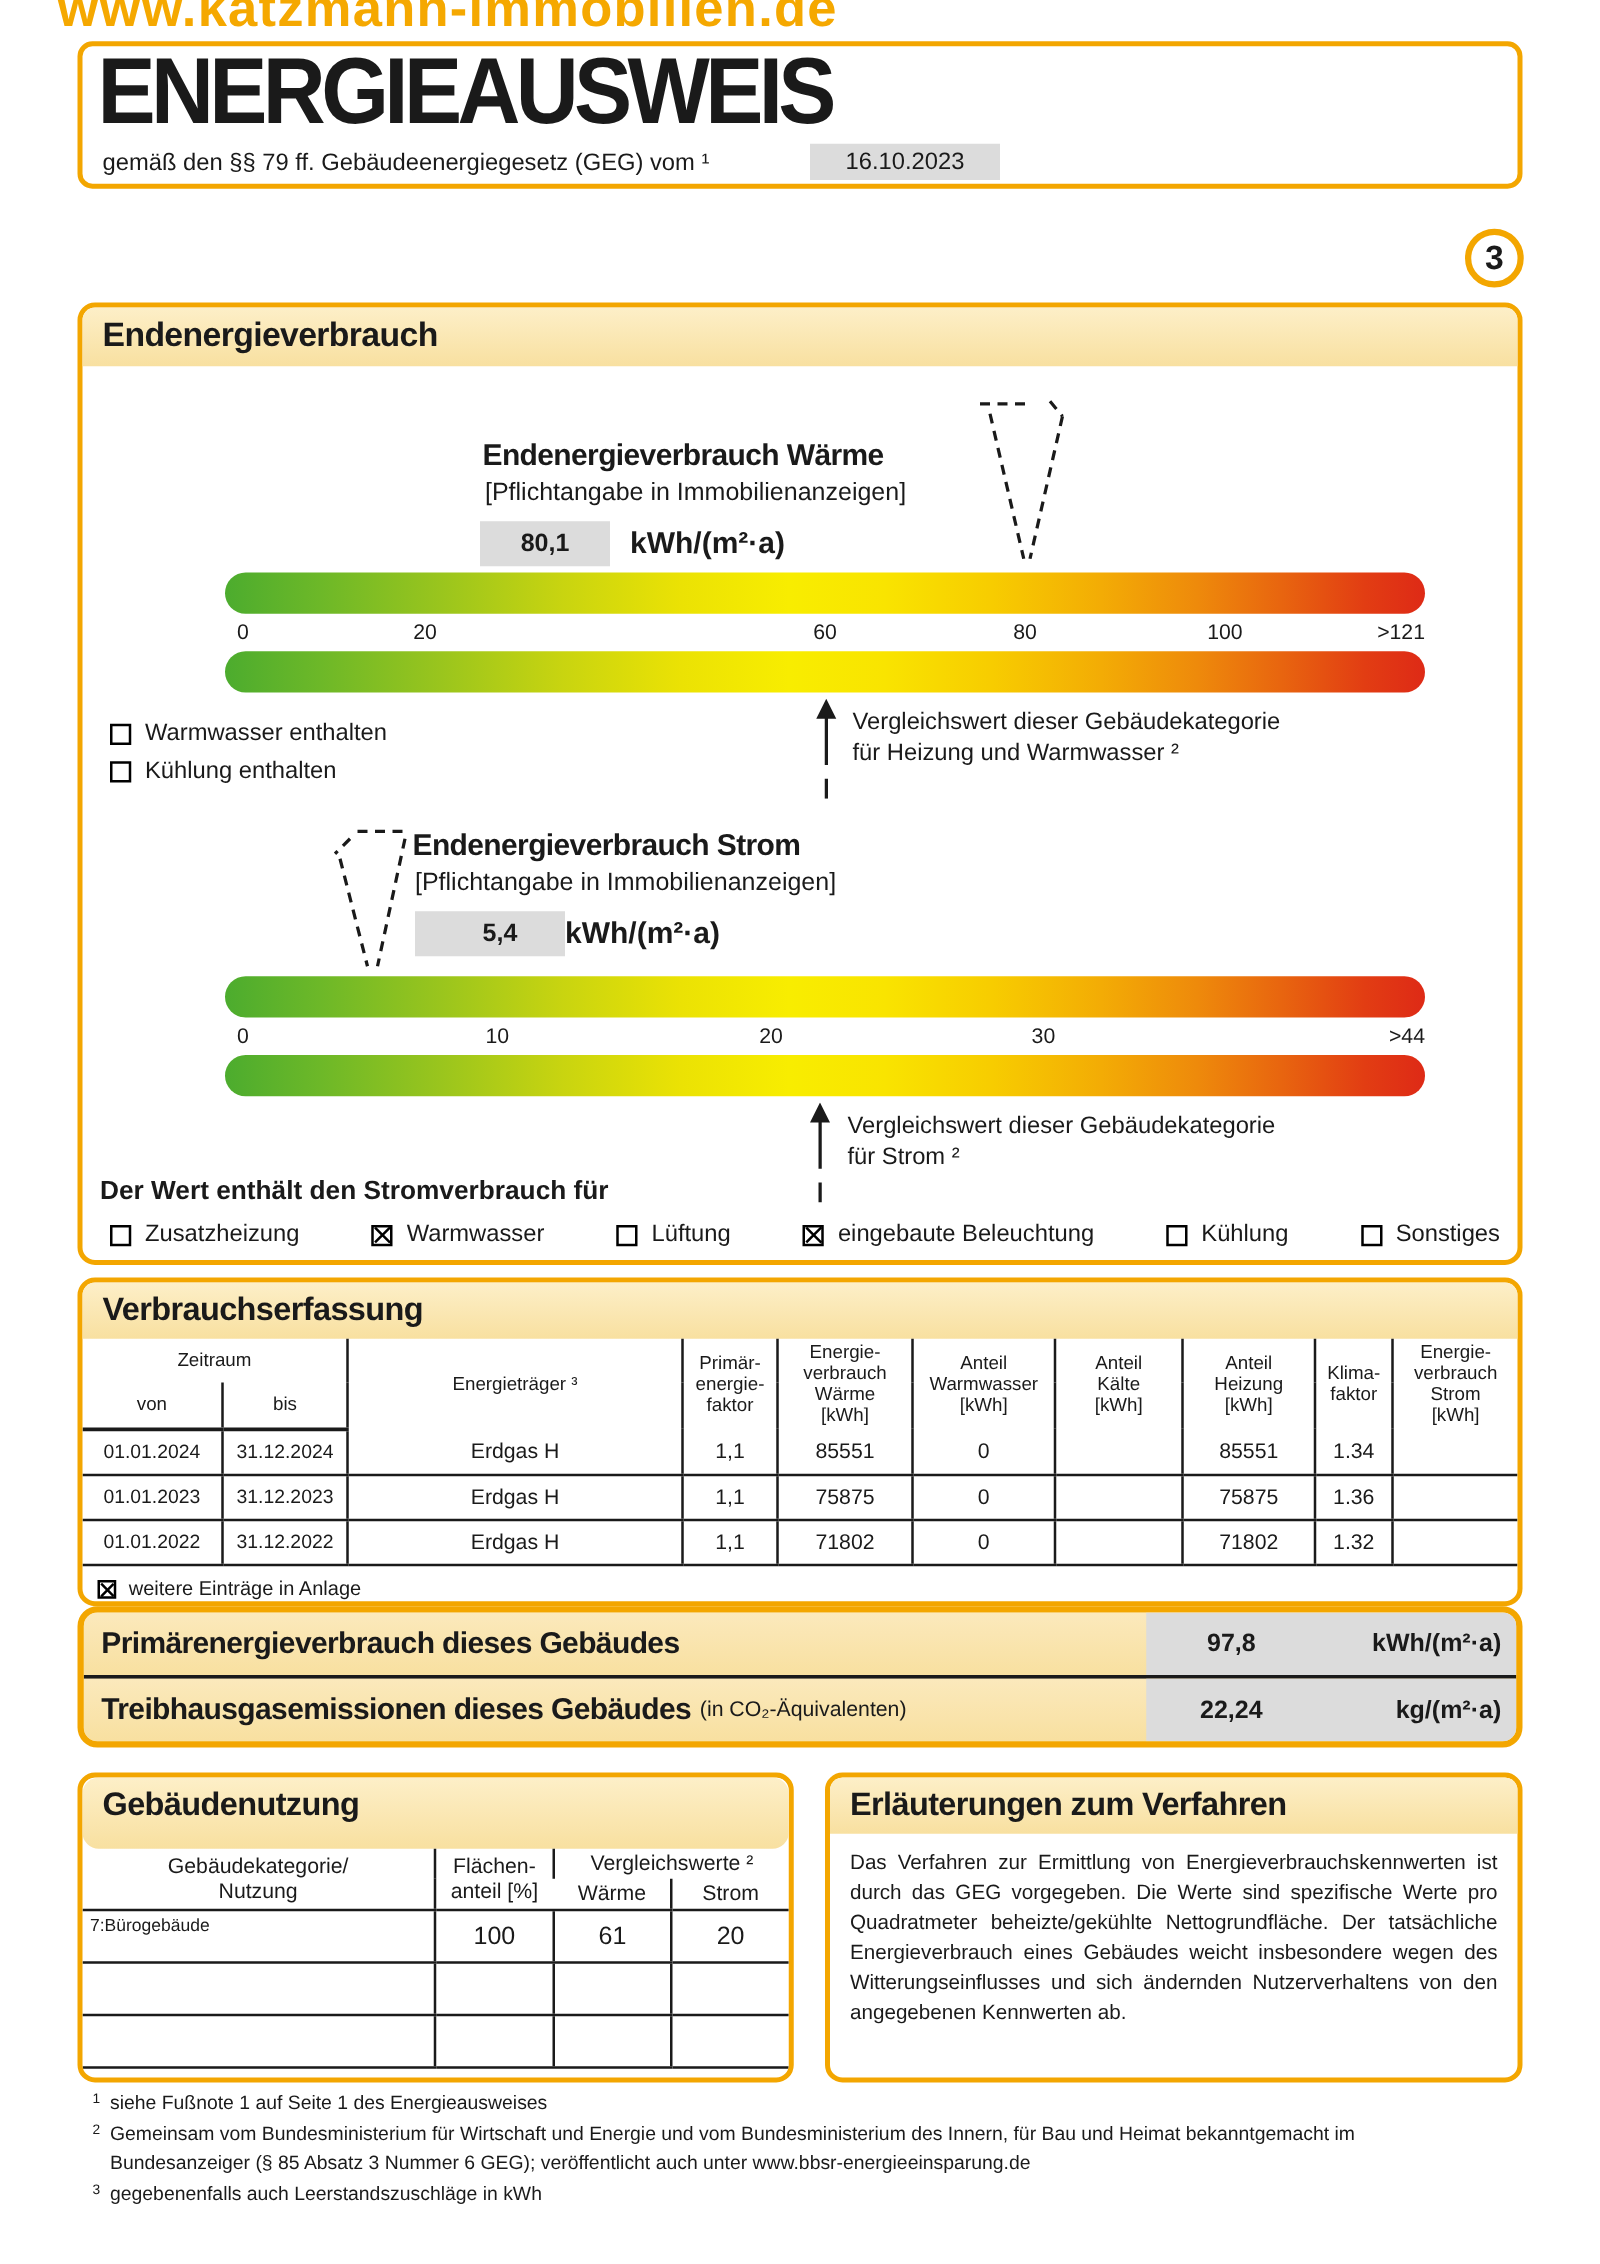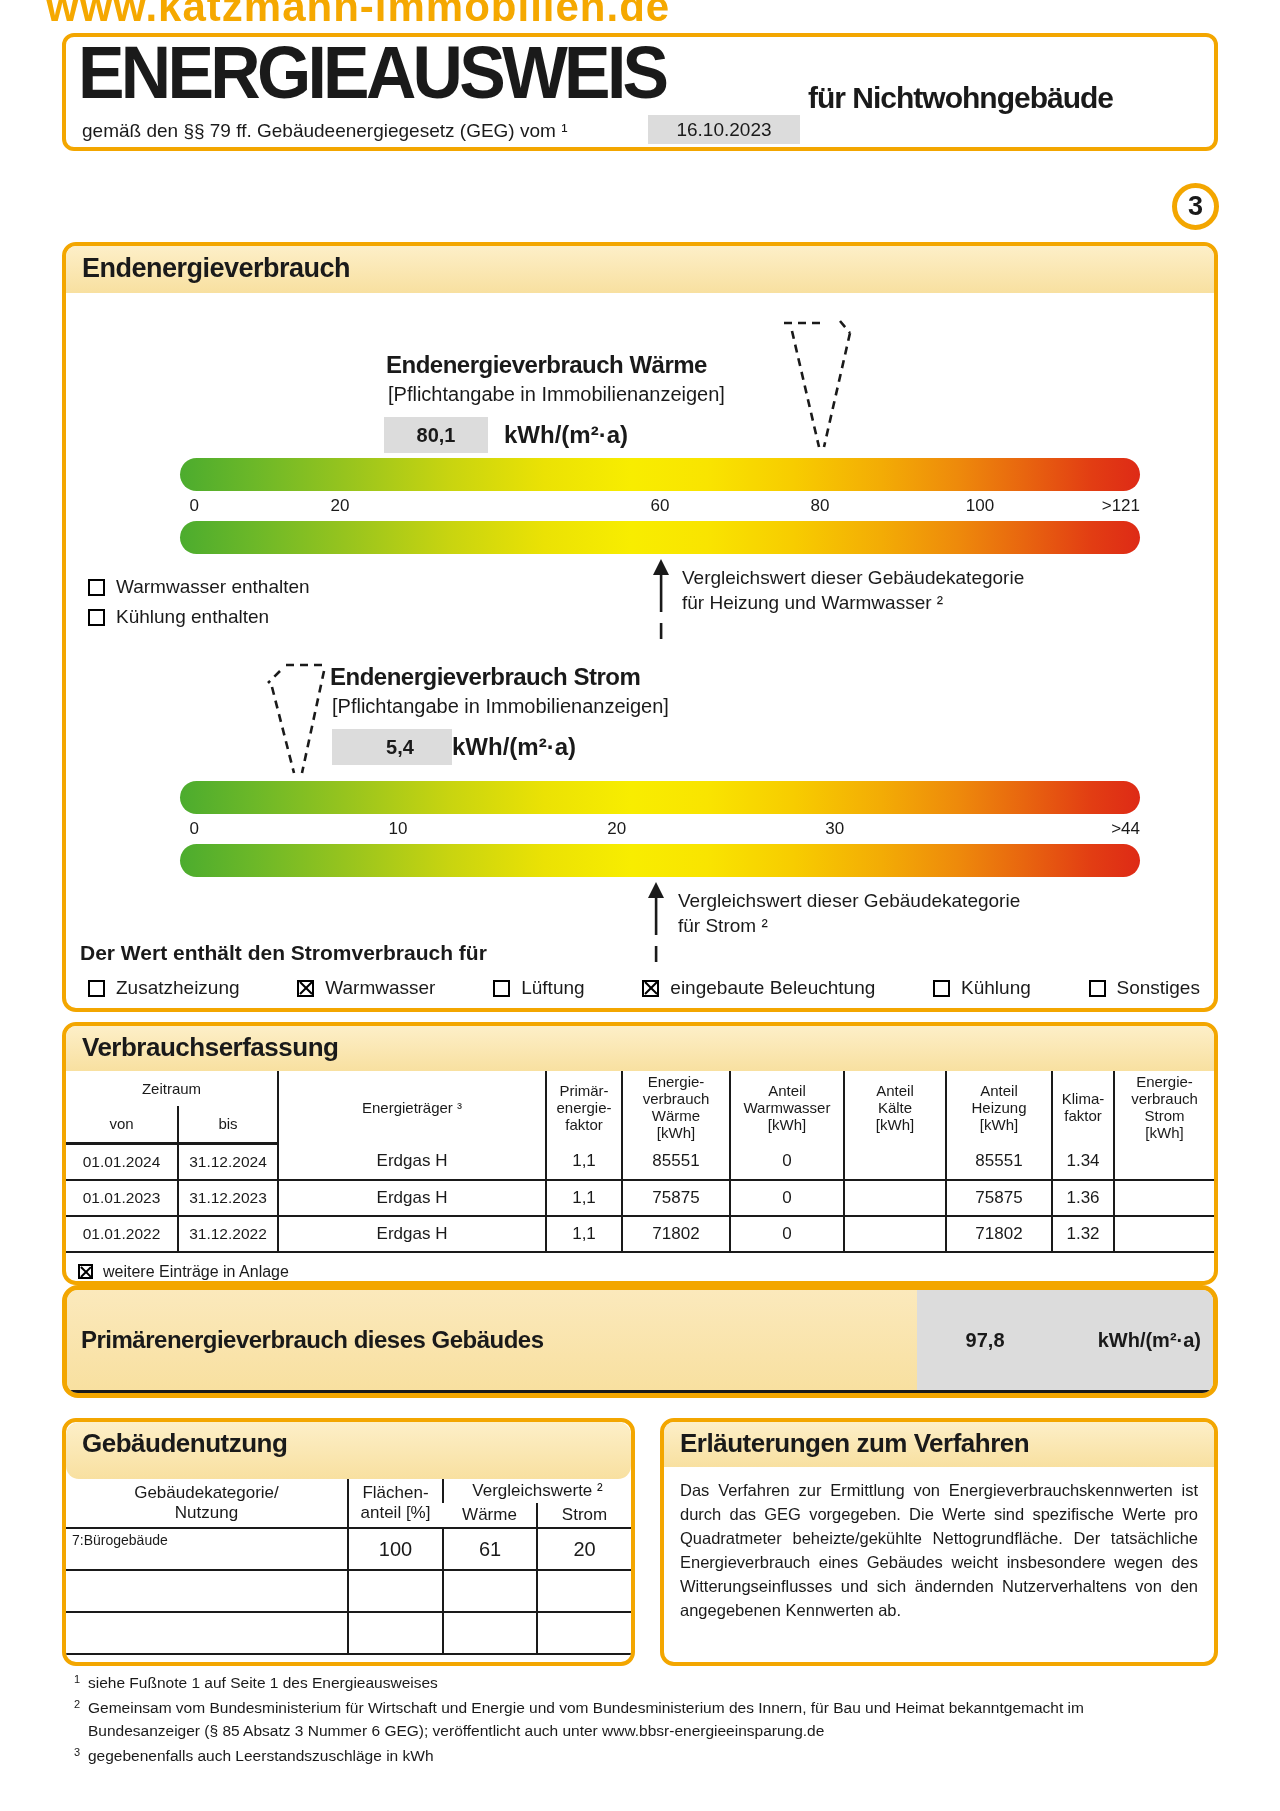"für Nichtwohngebäude" div.sub-title { html: <div>für Nichtwohngebäude</div> -> none }
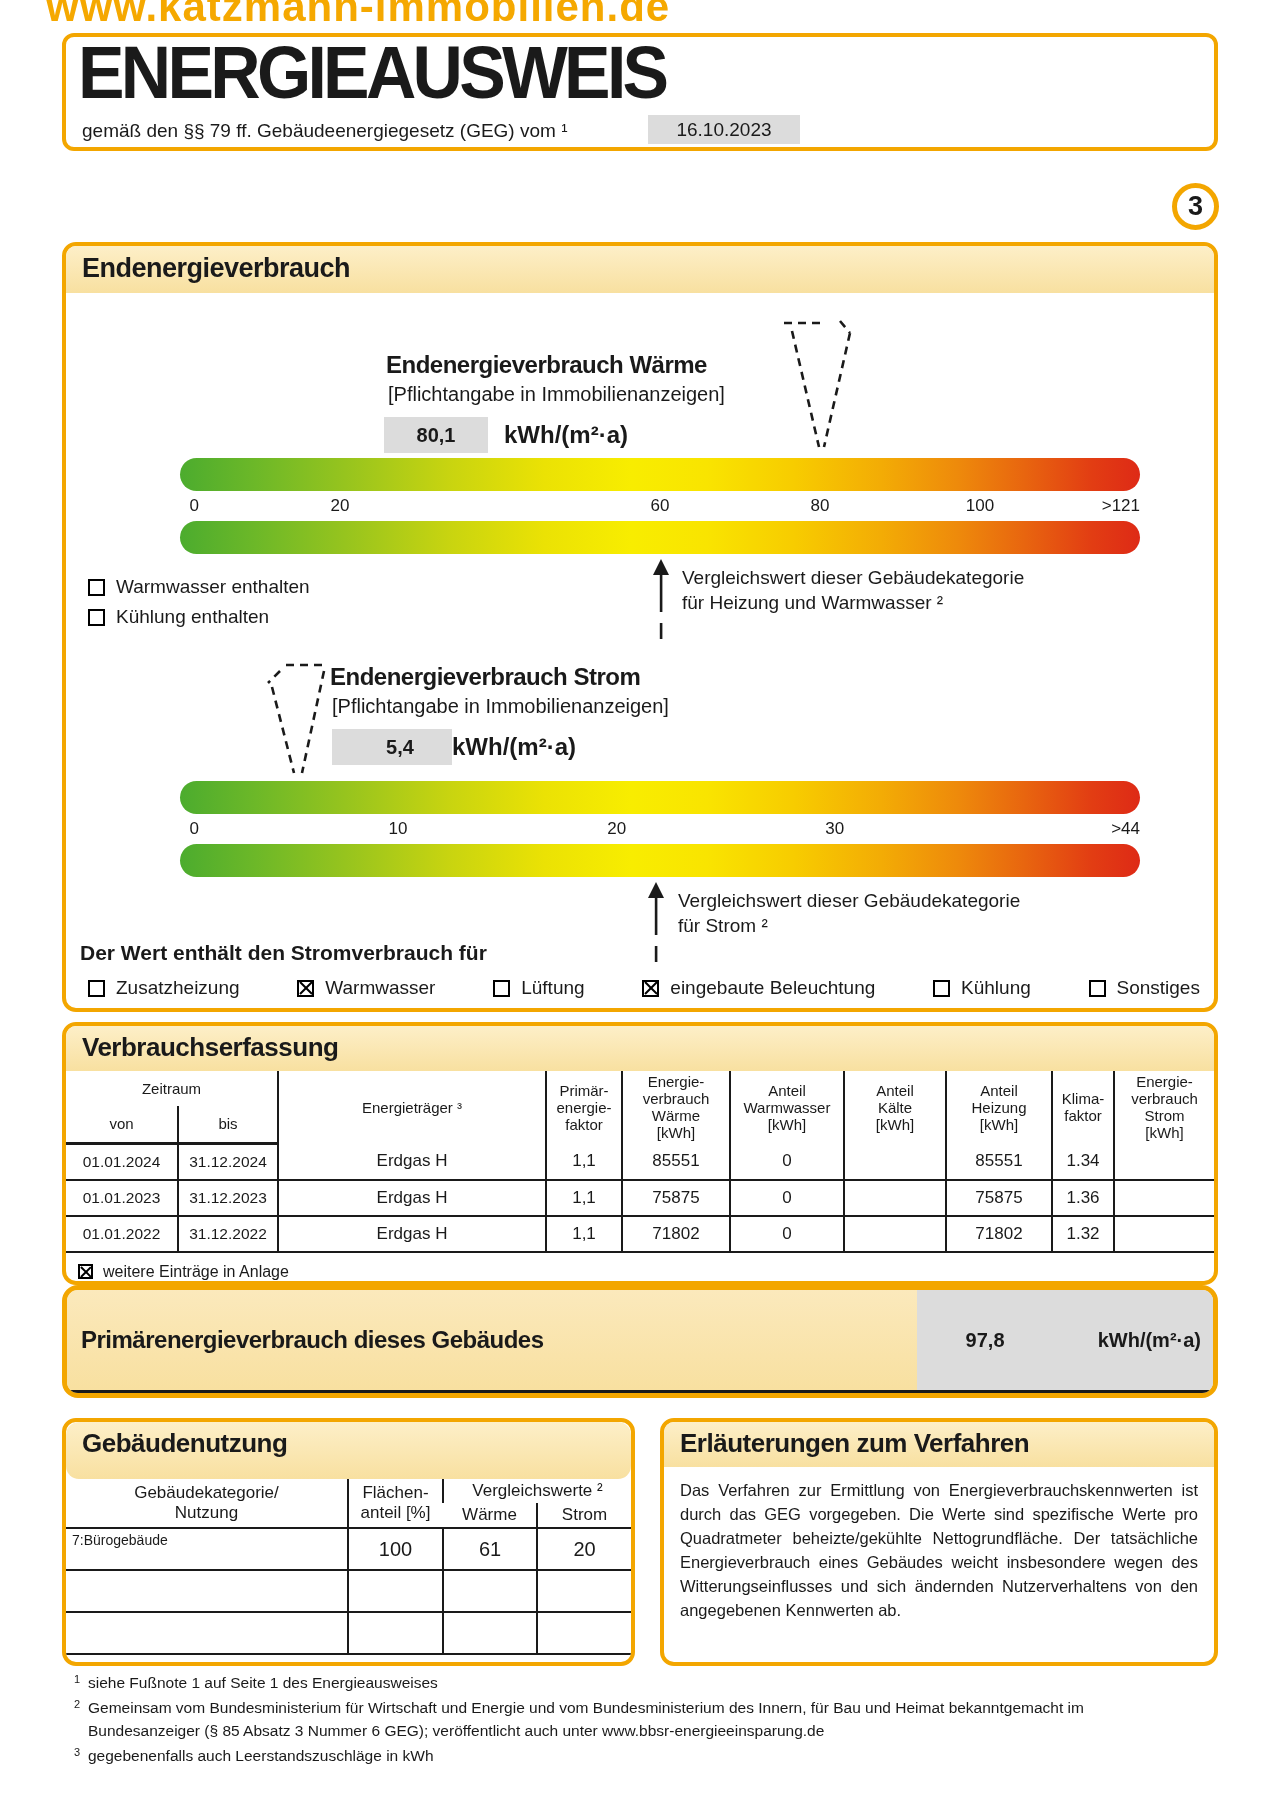"Treibhausgasemissionen dieses Gebäudes" div.result-row { html: none -> <div> <span>Treibhausgasemissionen dieses Gebäudes</span> <span>(in CO₂-Äquivalenten)</span> <span></span> <span> <span>22,24</span> <span>kg/(m²·a)</span> </span> </div> }
